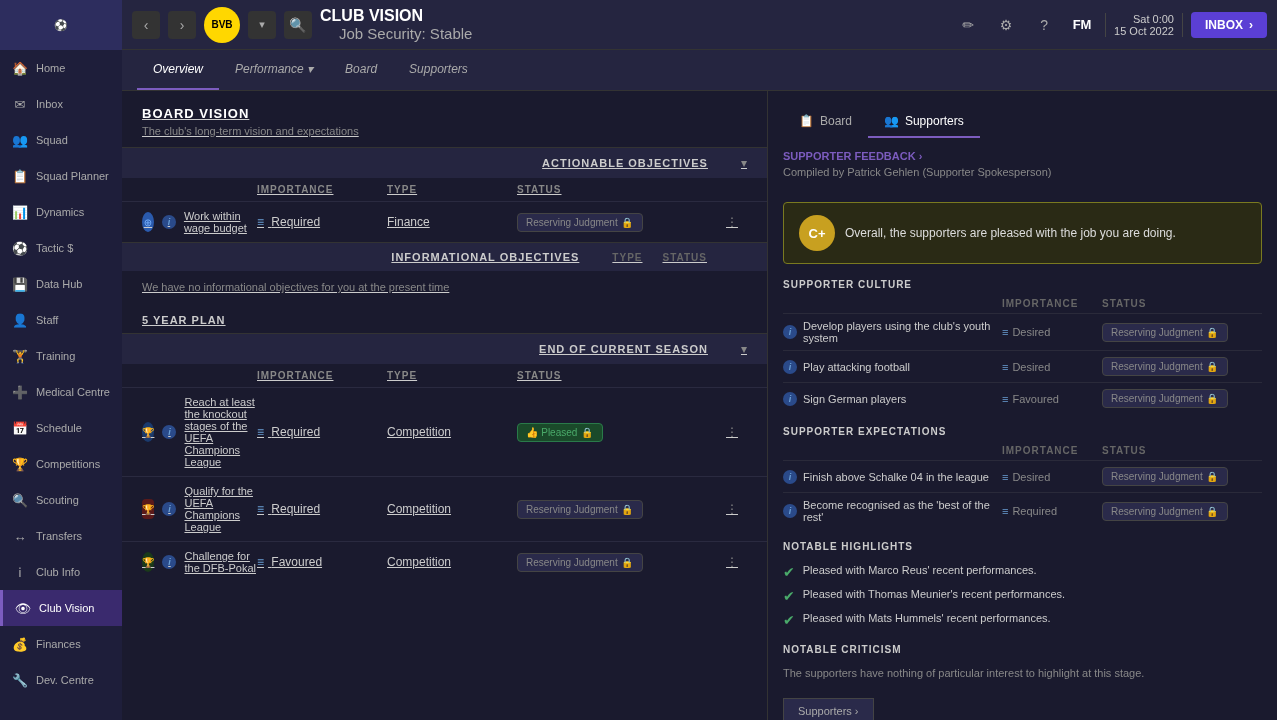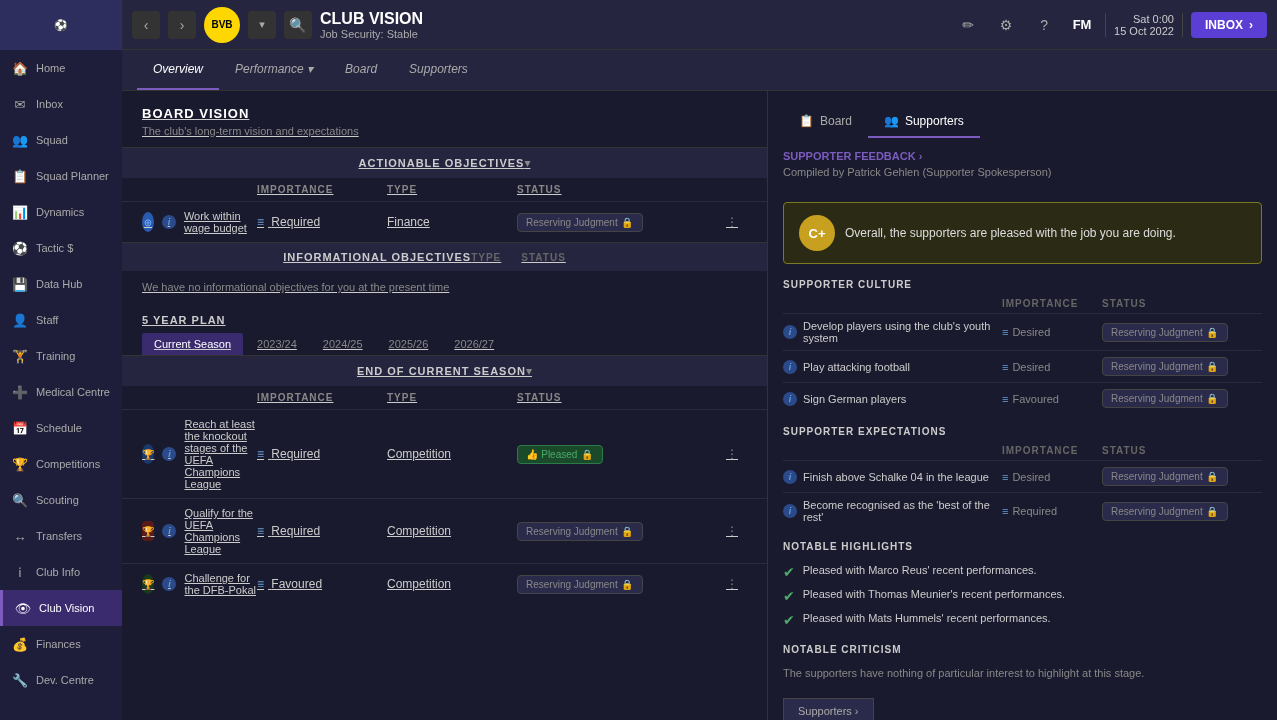"Job Security: Stable" .club-sub { font-size: 11px -> 15px; margin-left: none -> 19px }
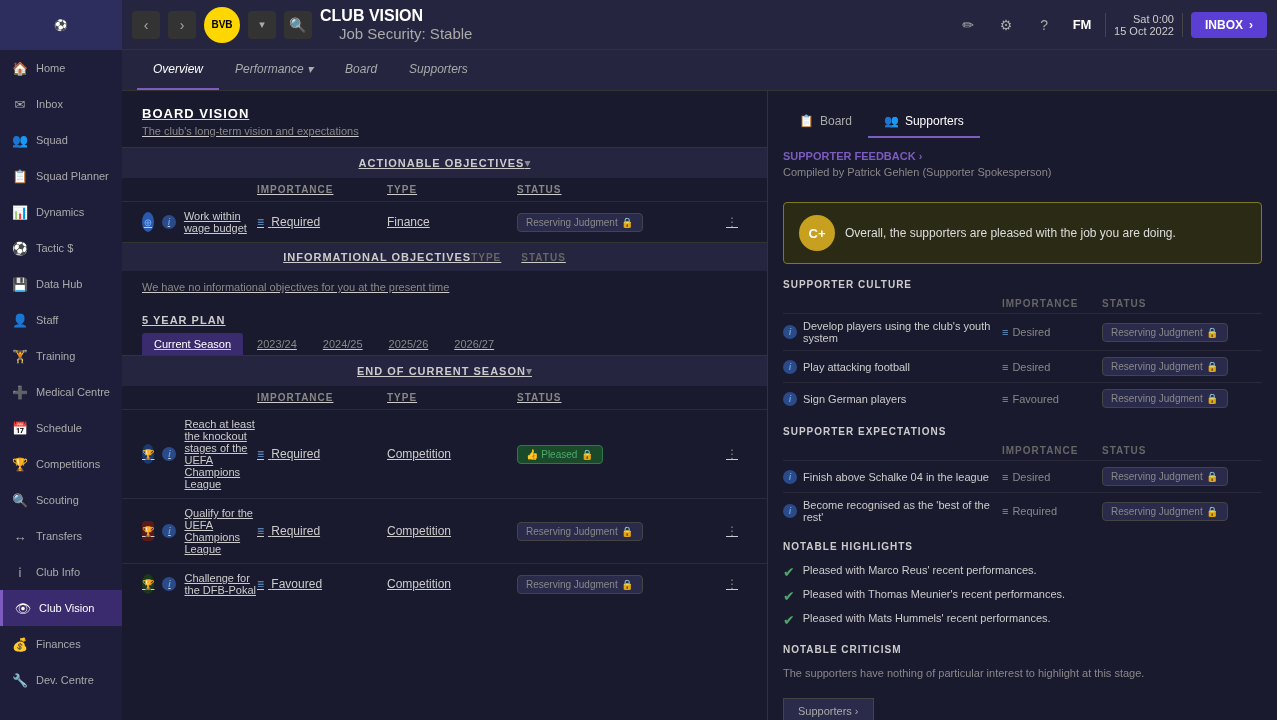"ACTIONABLE OBJECTIVES" .section-header { gap: none -> 33px; justify-content: center -> flex-end }
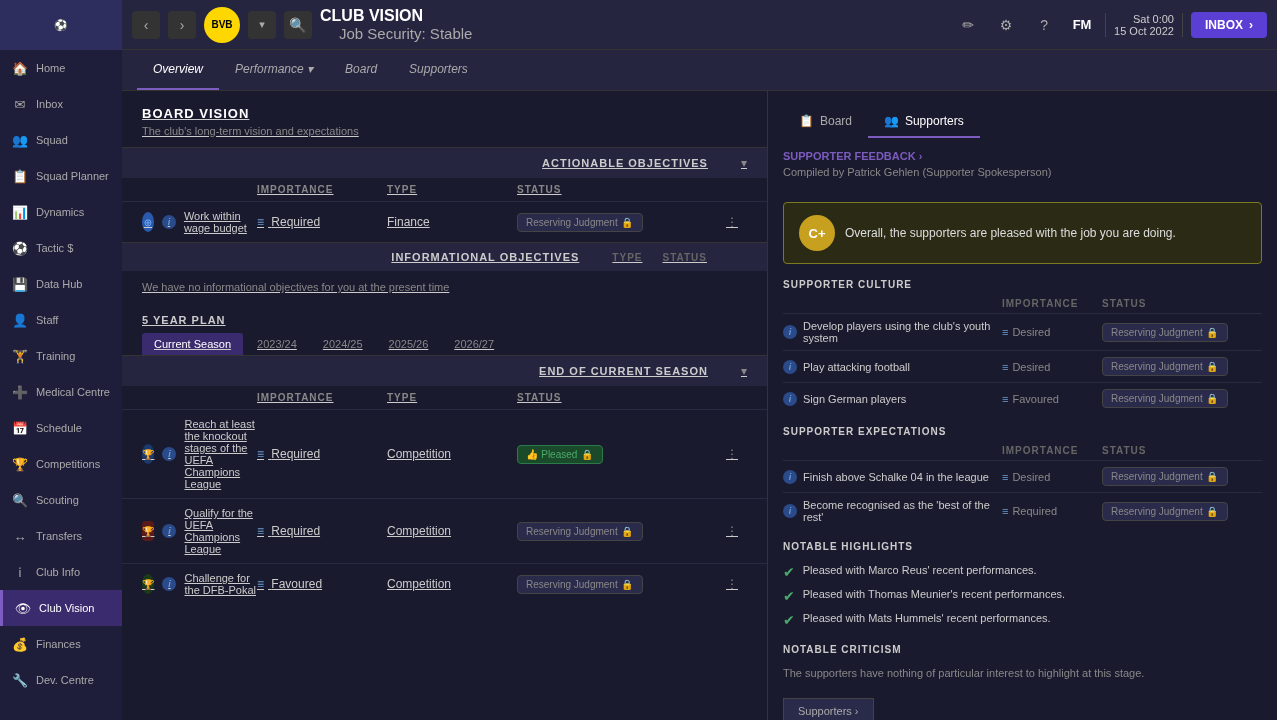"Current Season" div.year-tabs { html: <div> <div>Current Season</div> <div>2023/24</div> <div>2024/25</div> <div>2025/26</div> <div>2026/27</div> </div> -> none }
